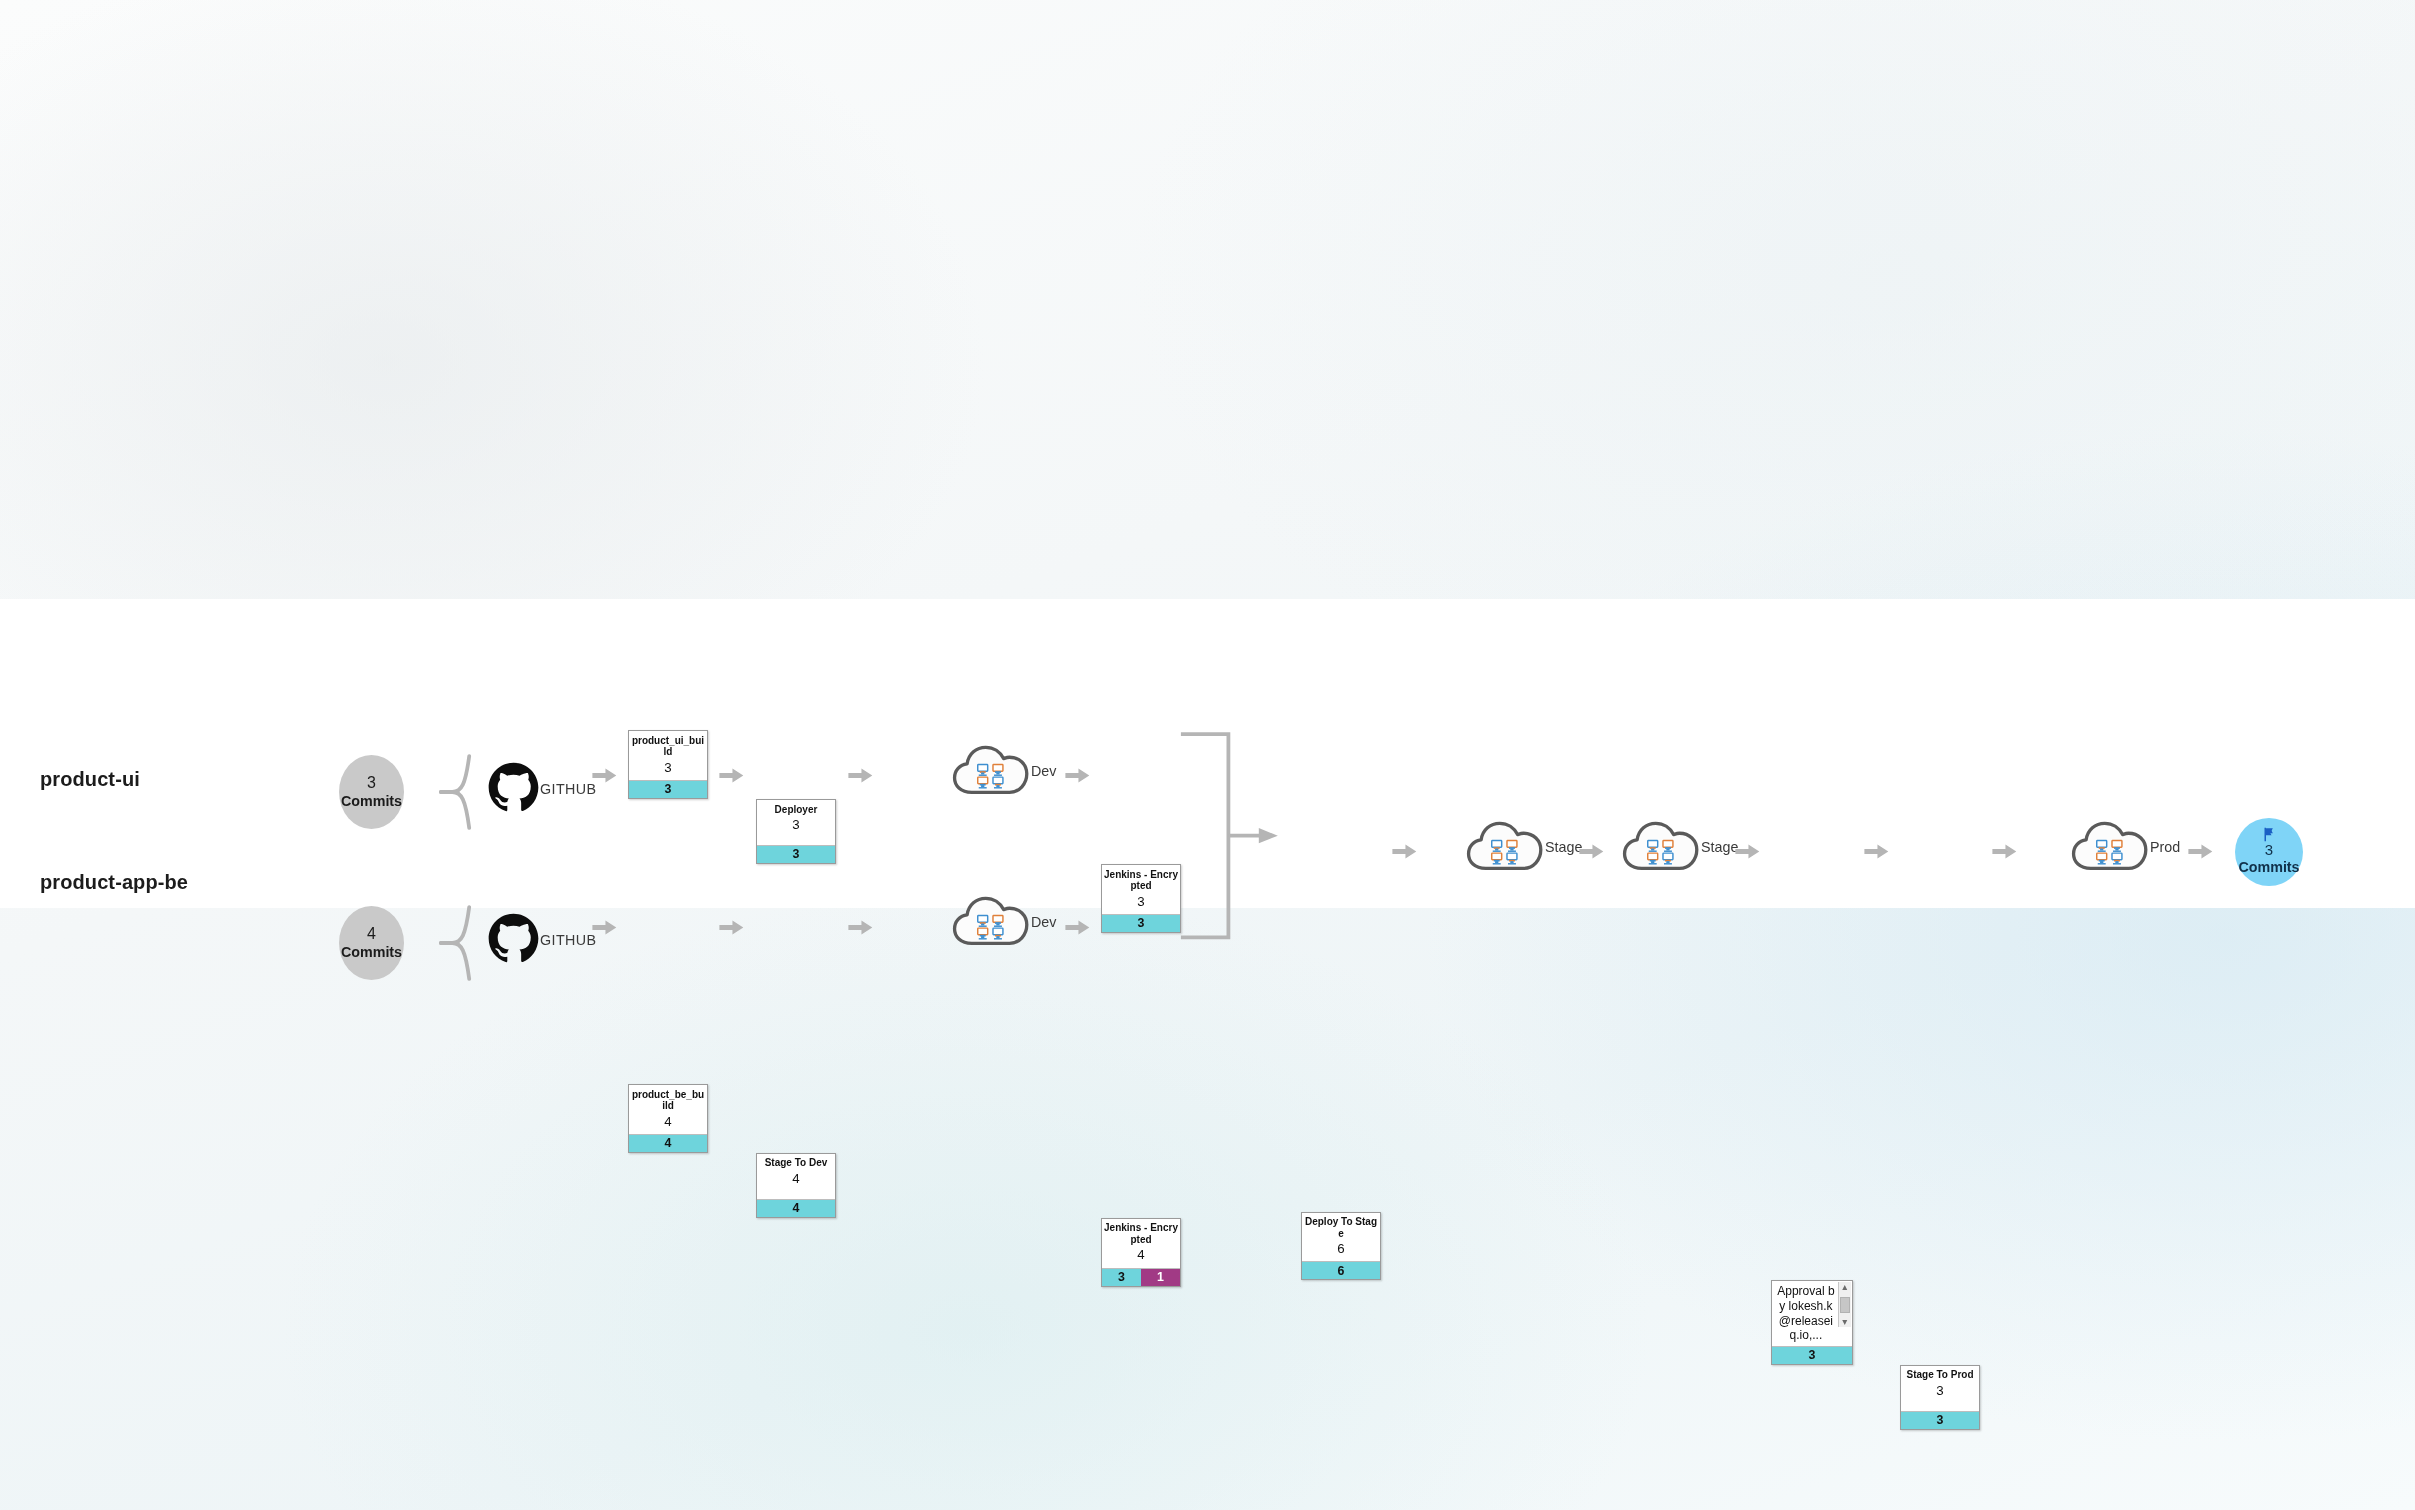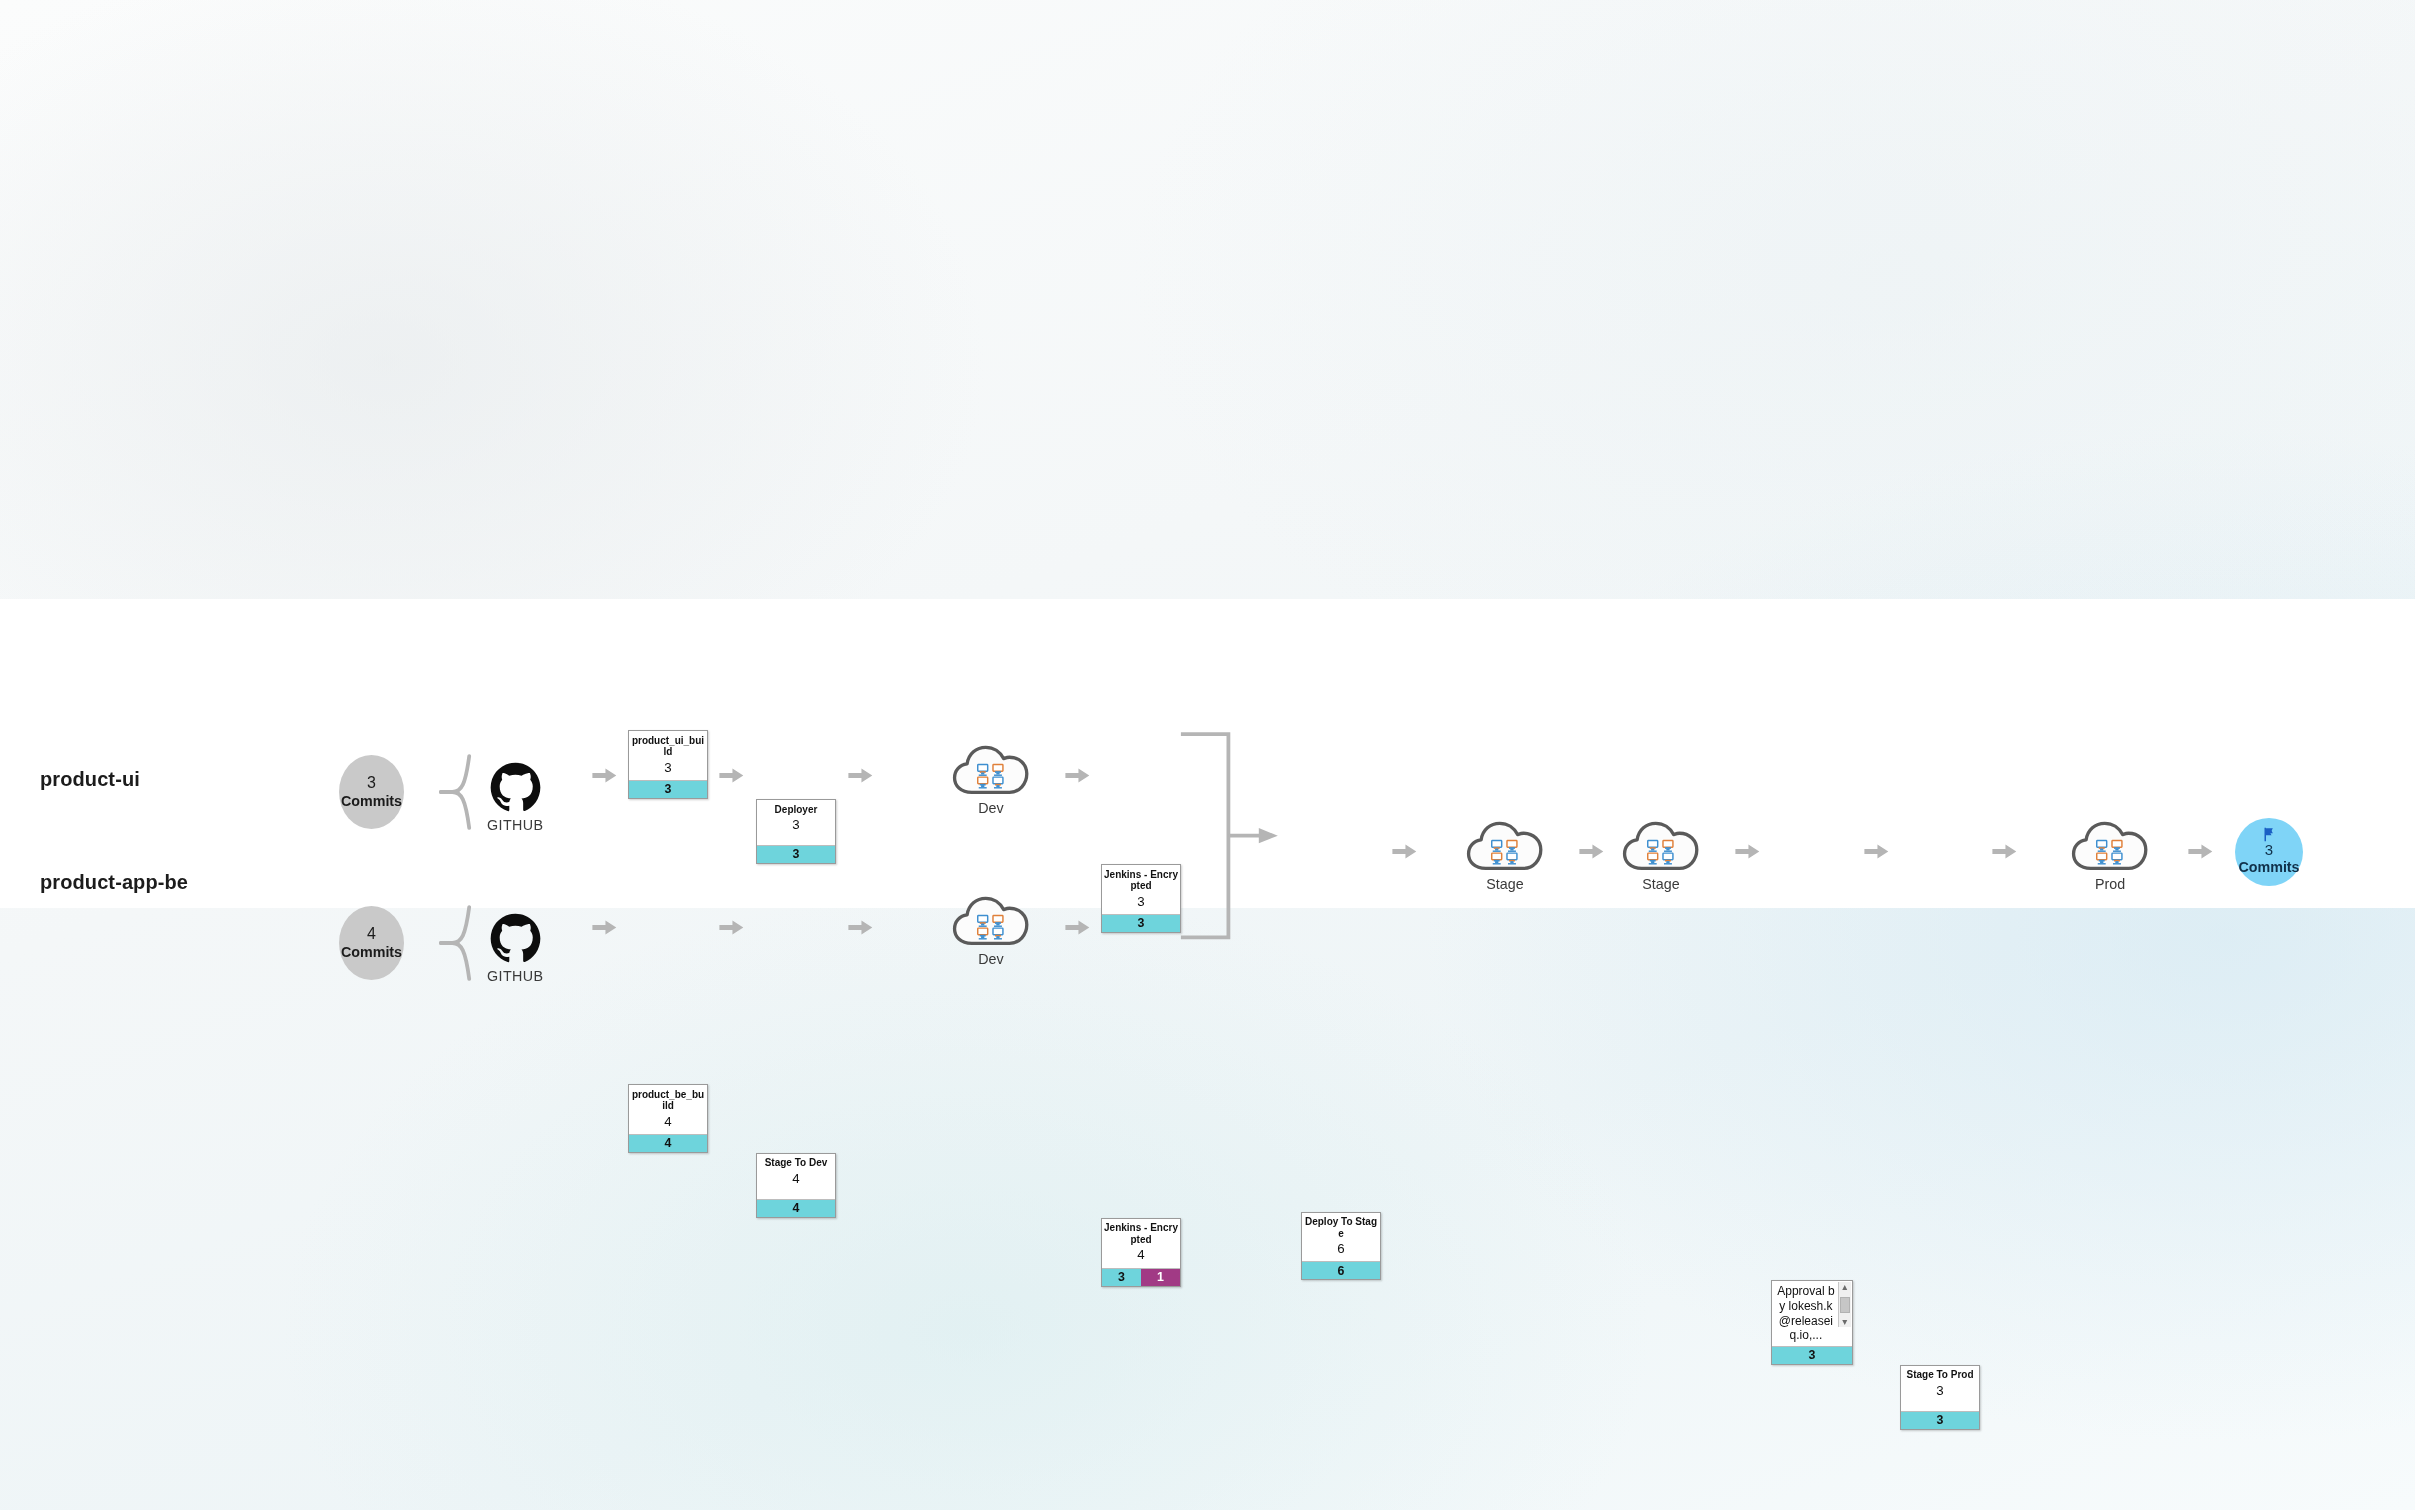"Dev" .cloud-wrap { flex-direction: column -> none }
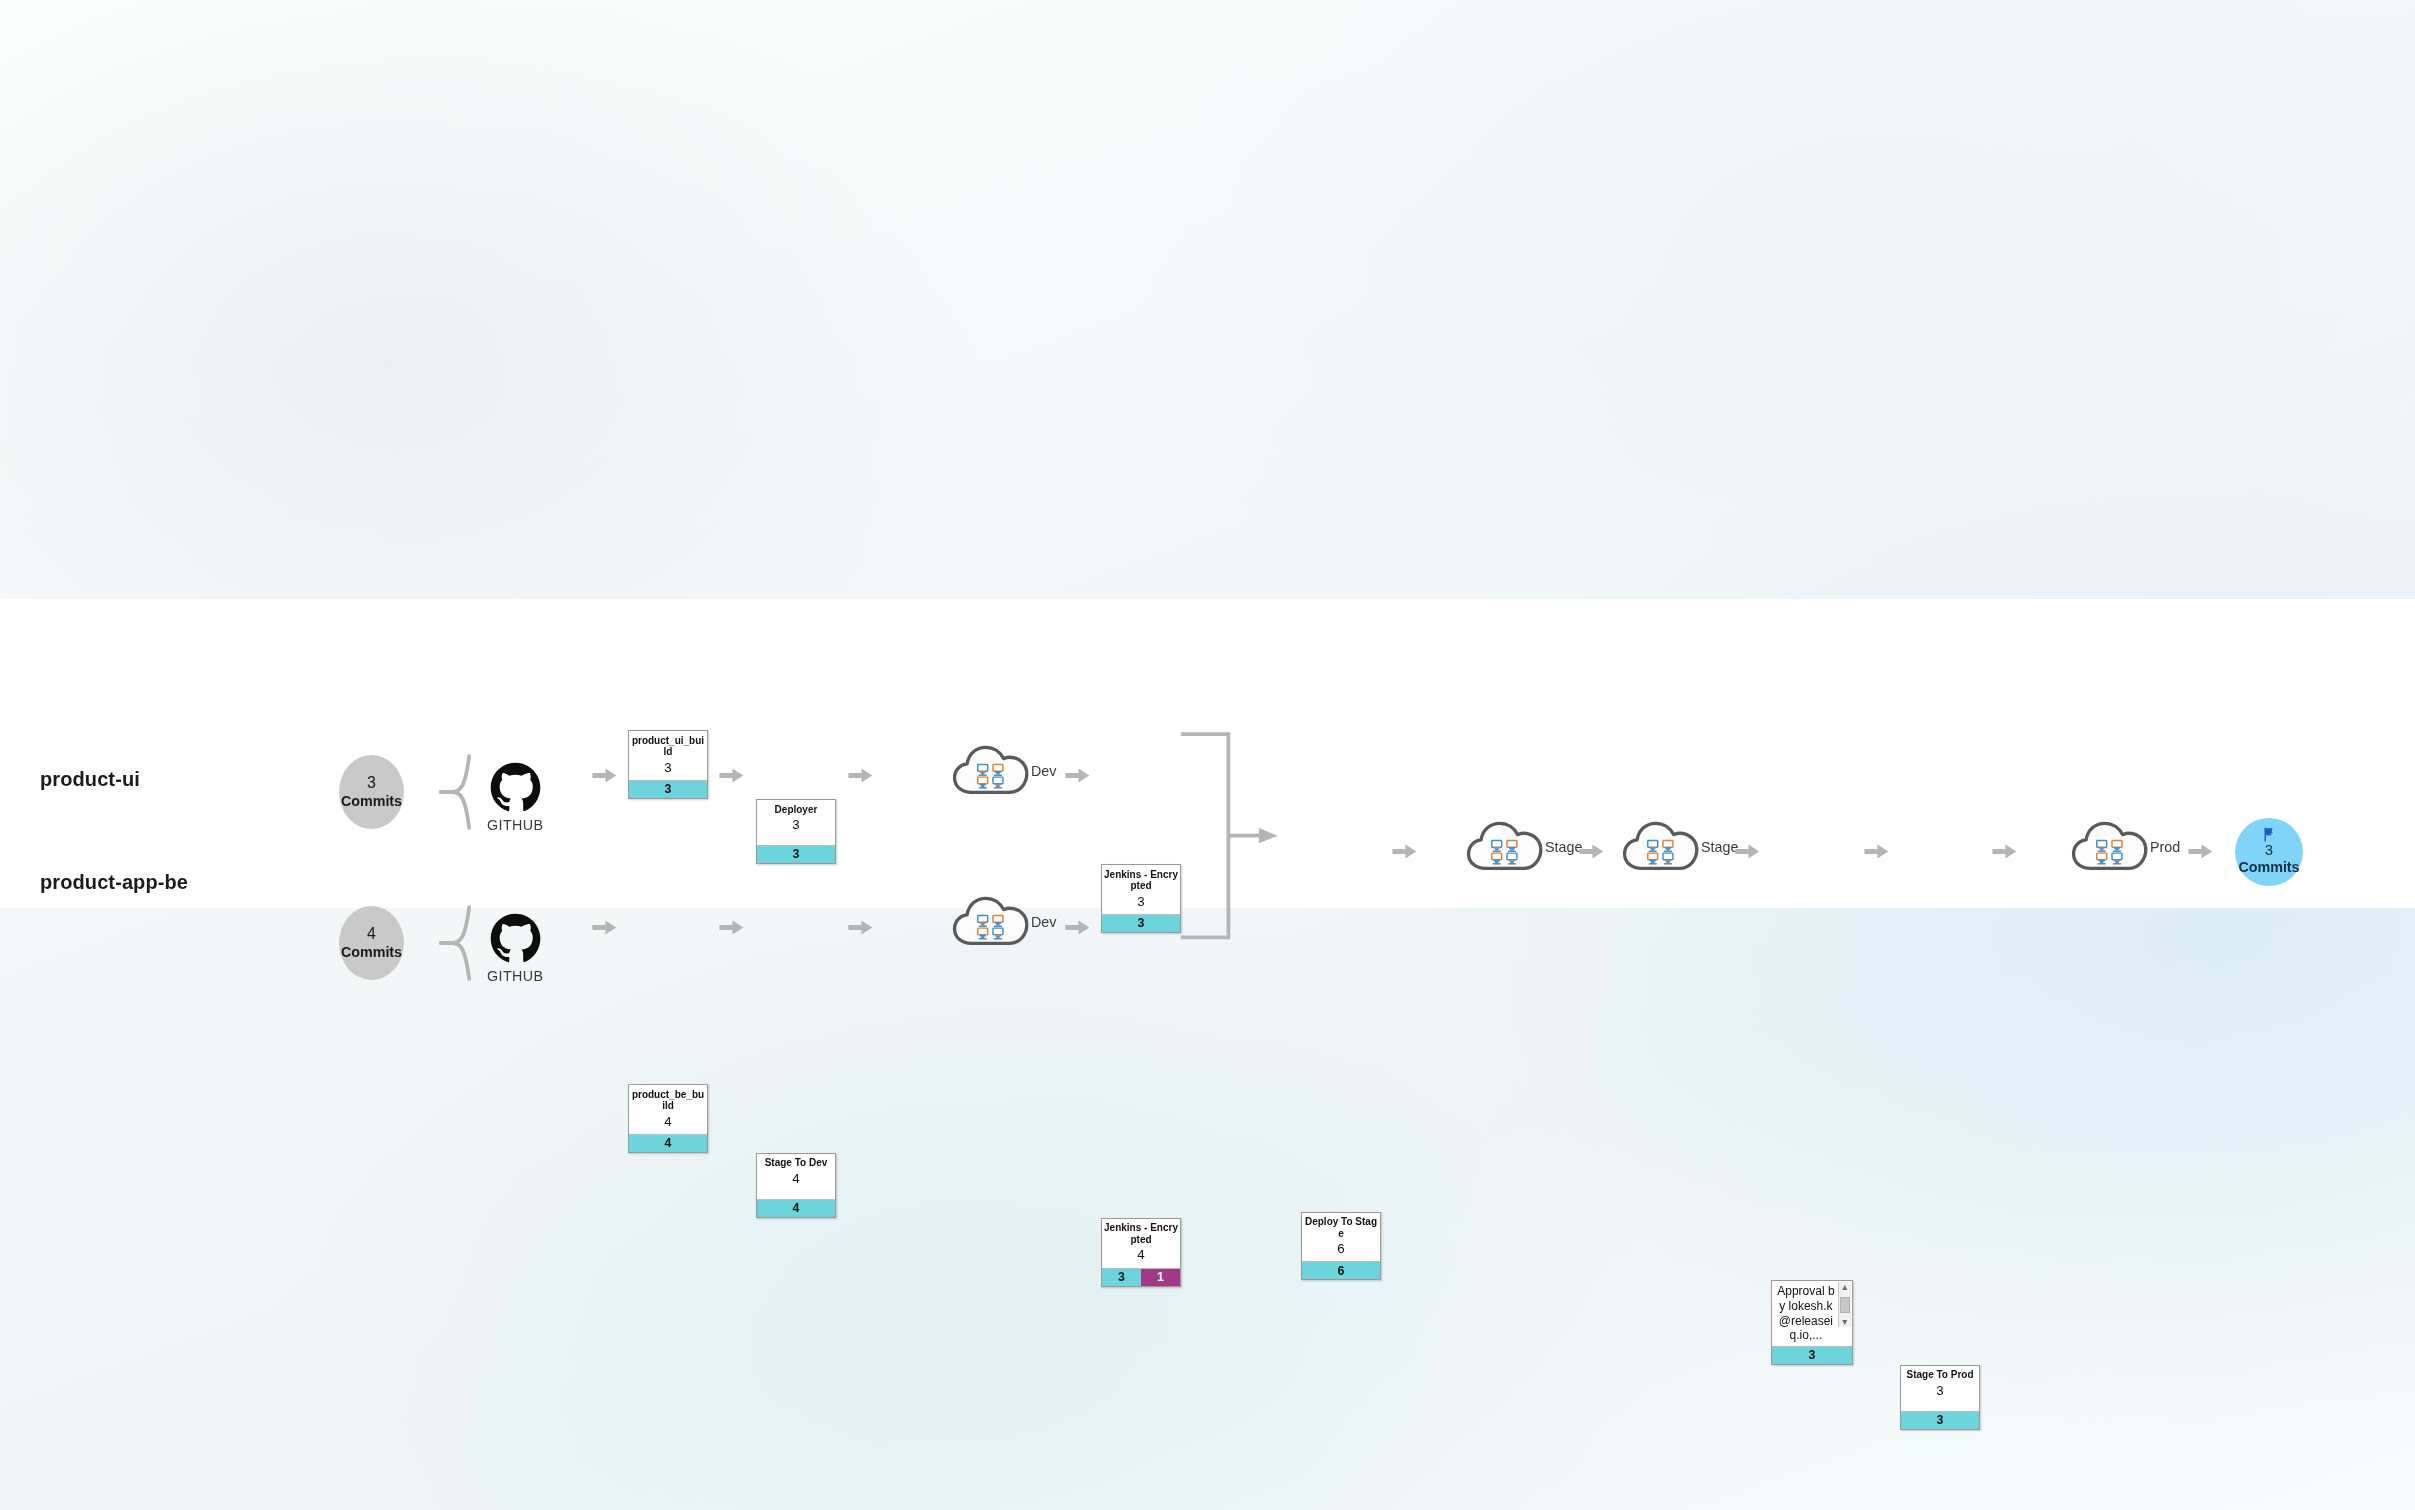"GITHUB" .gh-wrap { flex-direction: column -> none }
